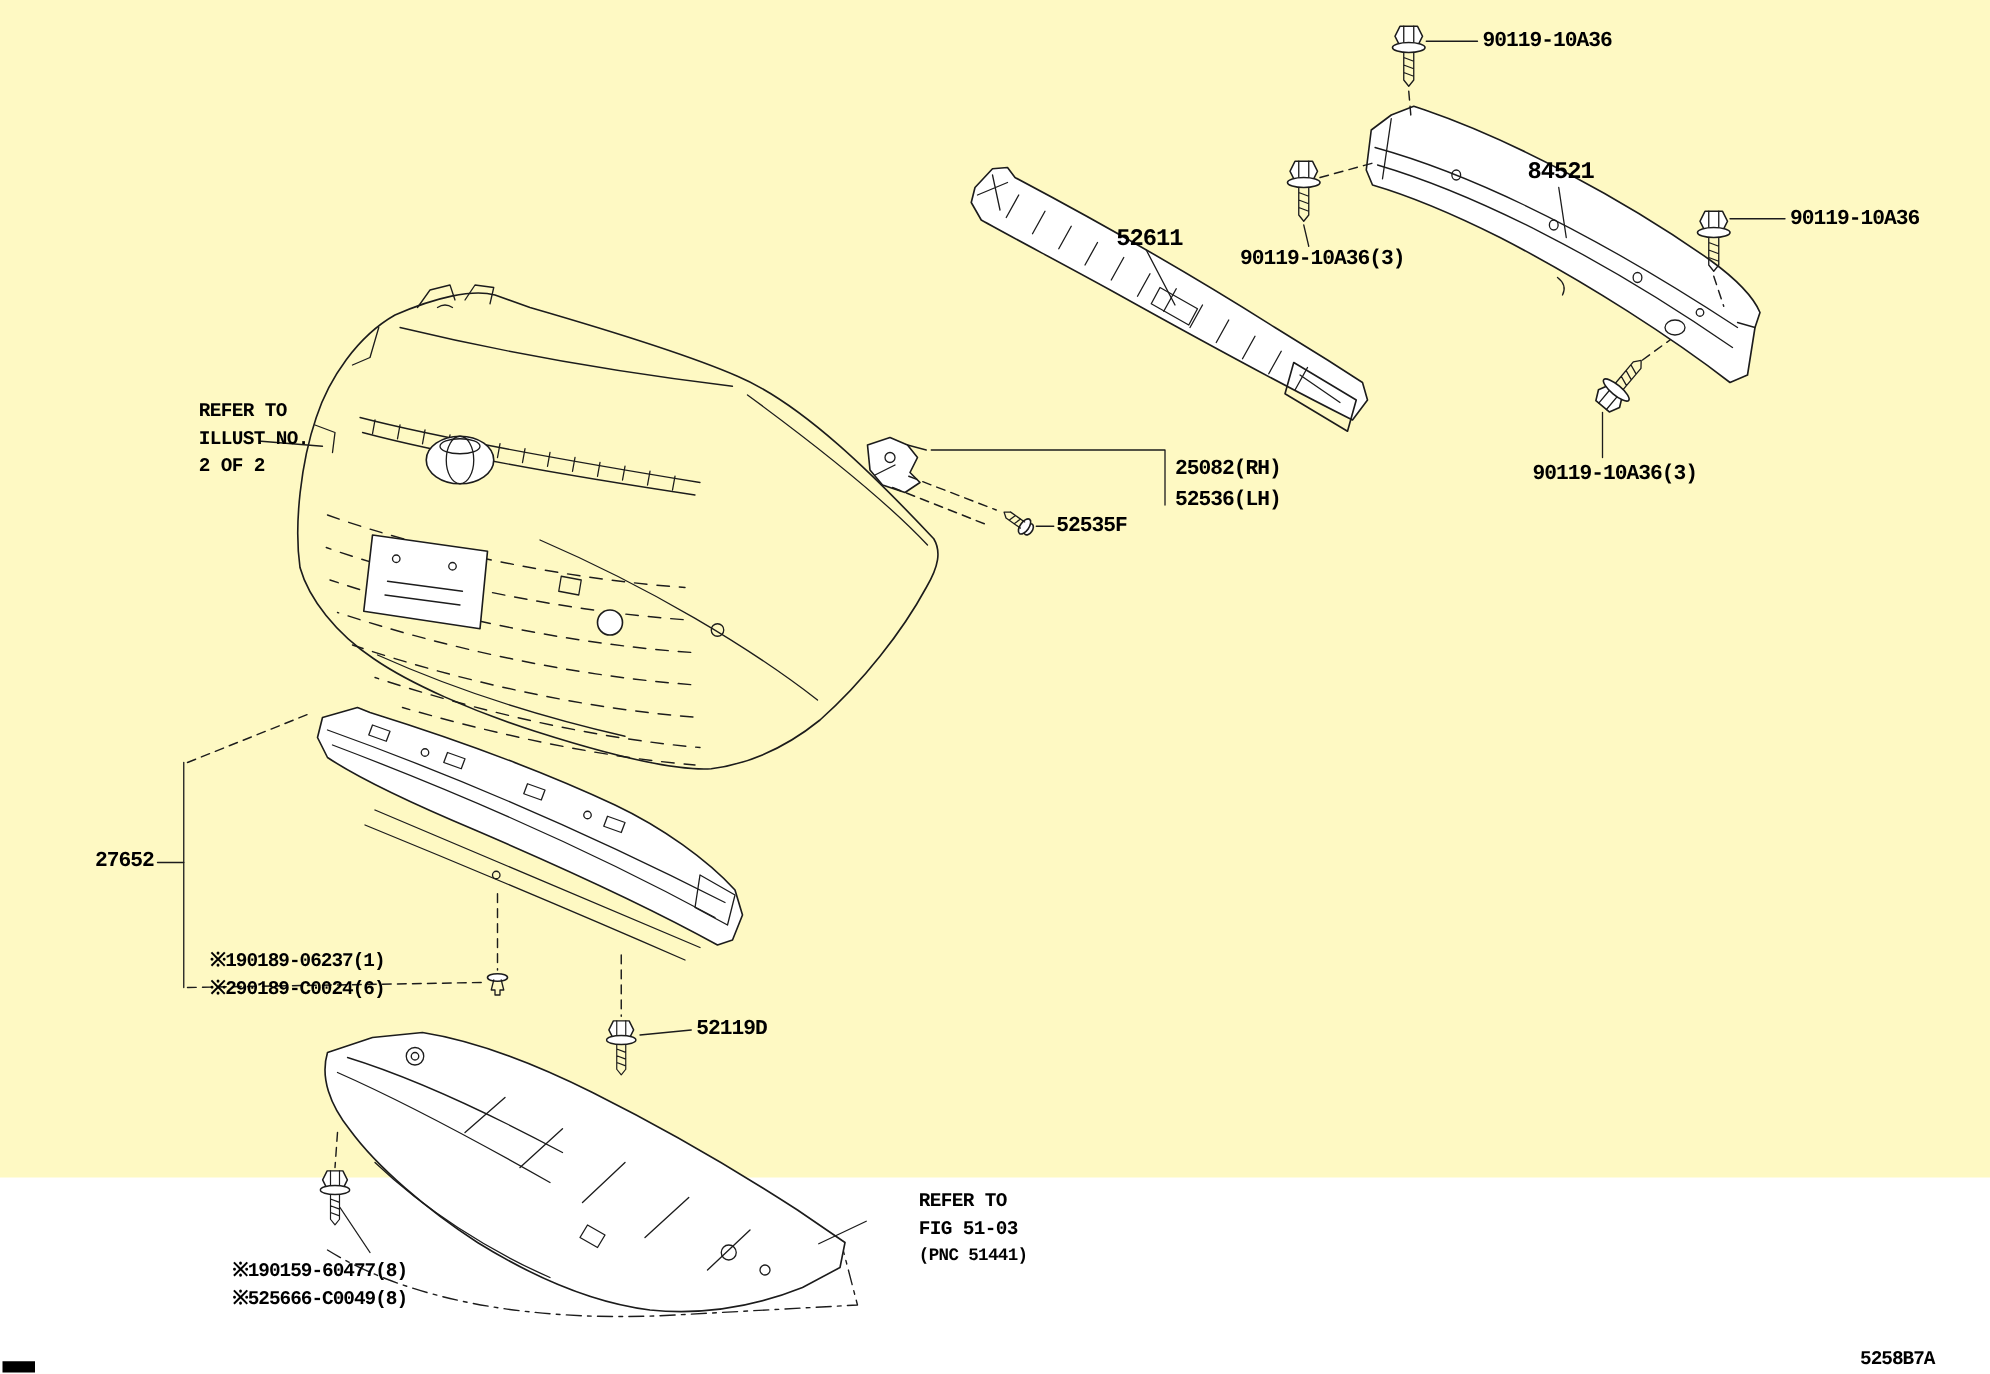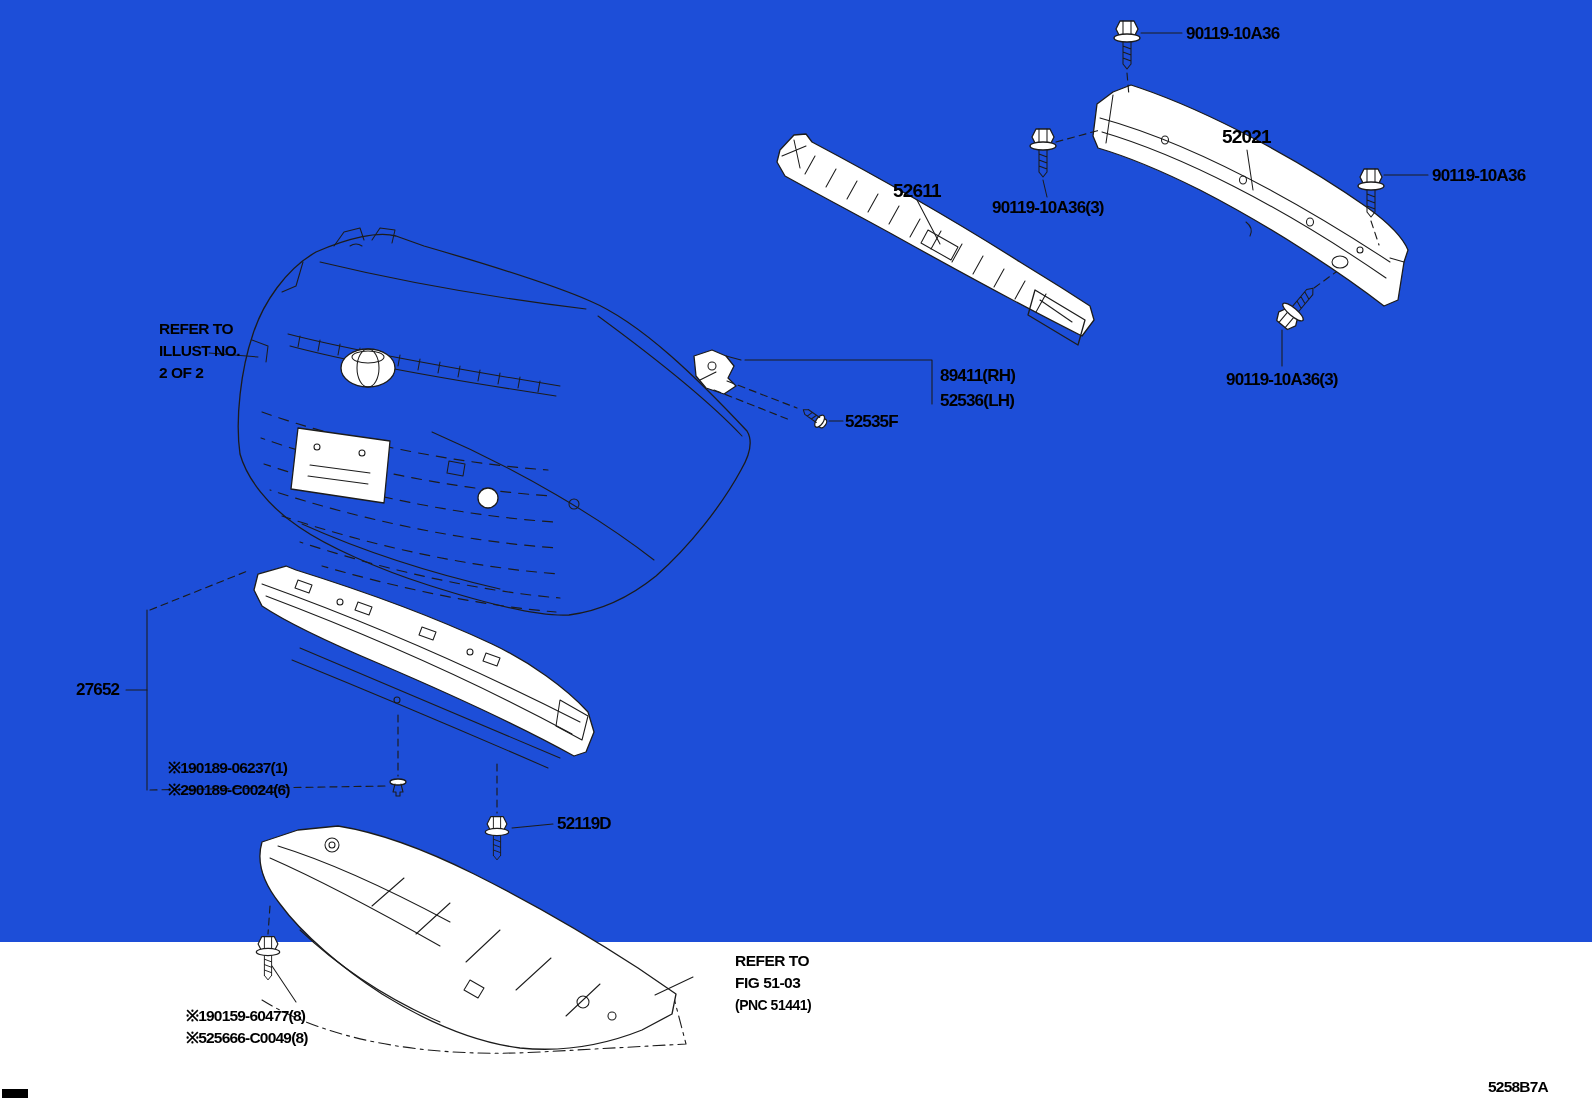"90119-10A36" .stage { background: #1d4ed8 -> #fef9c3; font-family: Liberation Sans, sans-serif -> Liberation Mono, monospace }
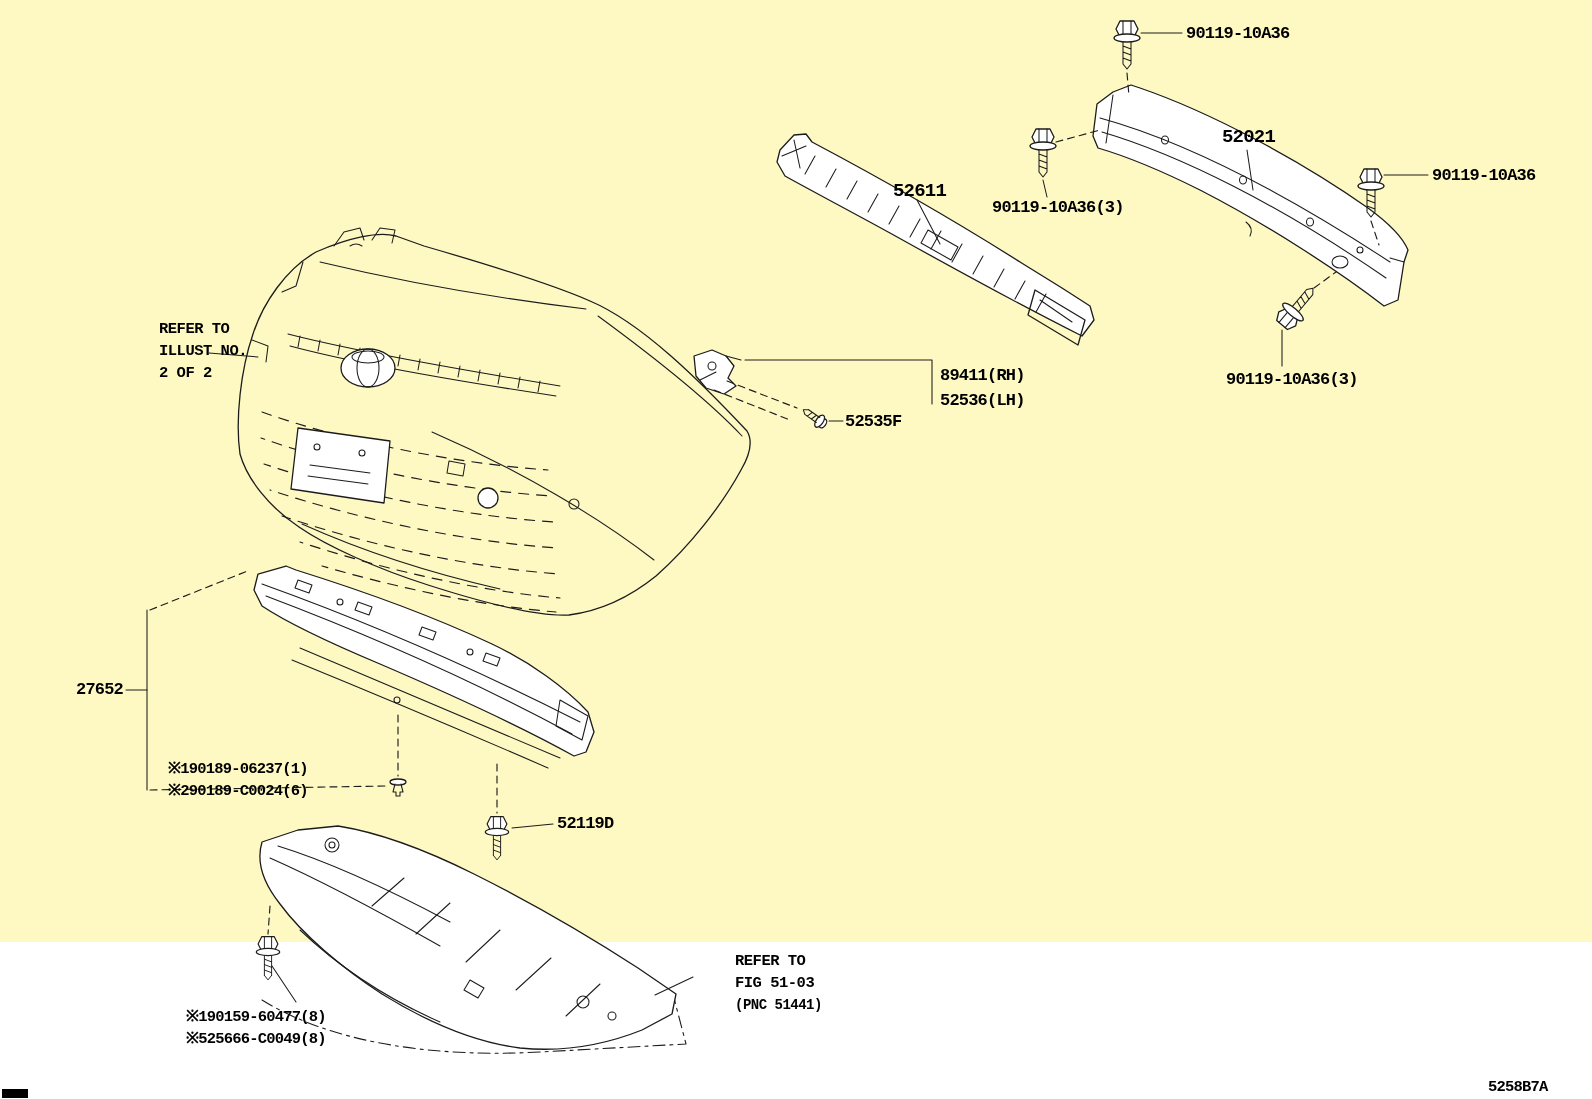"52021" div.lbl { text: 52021 -> 84521 }
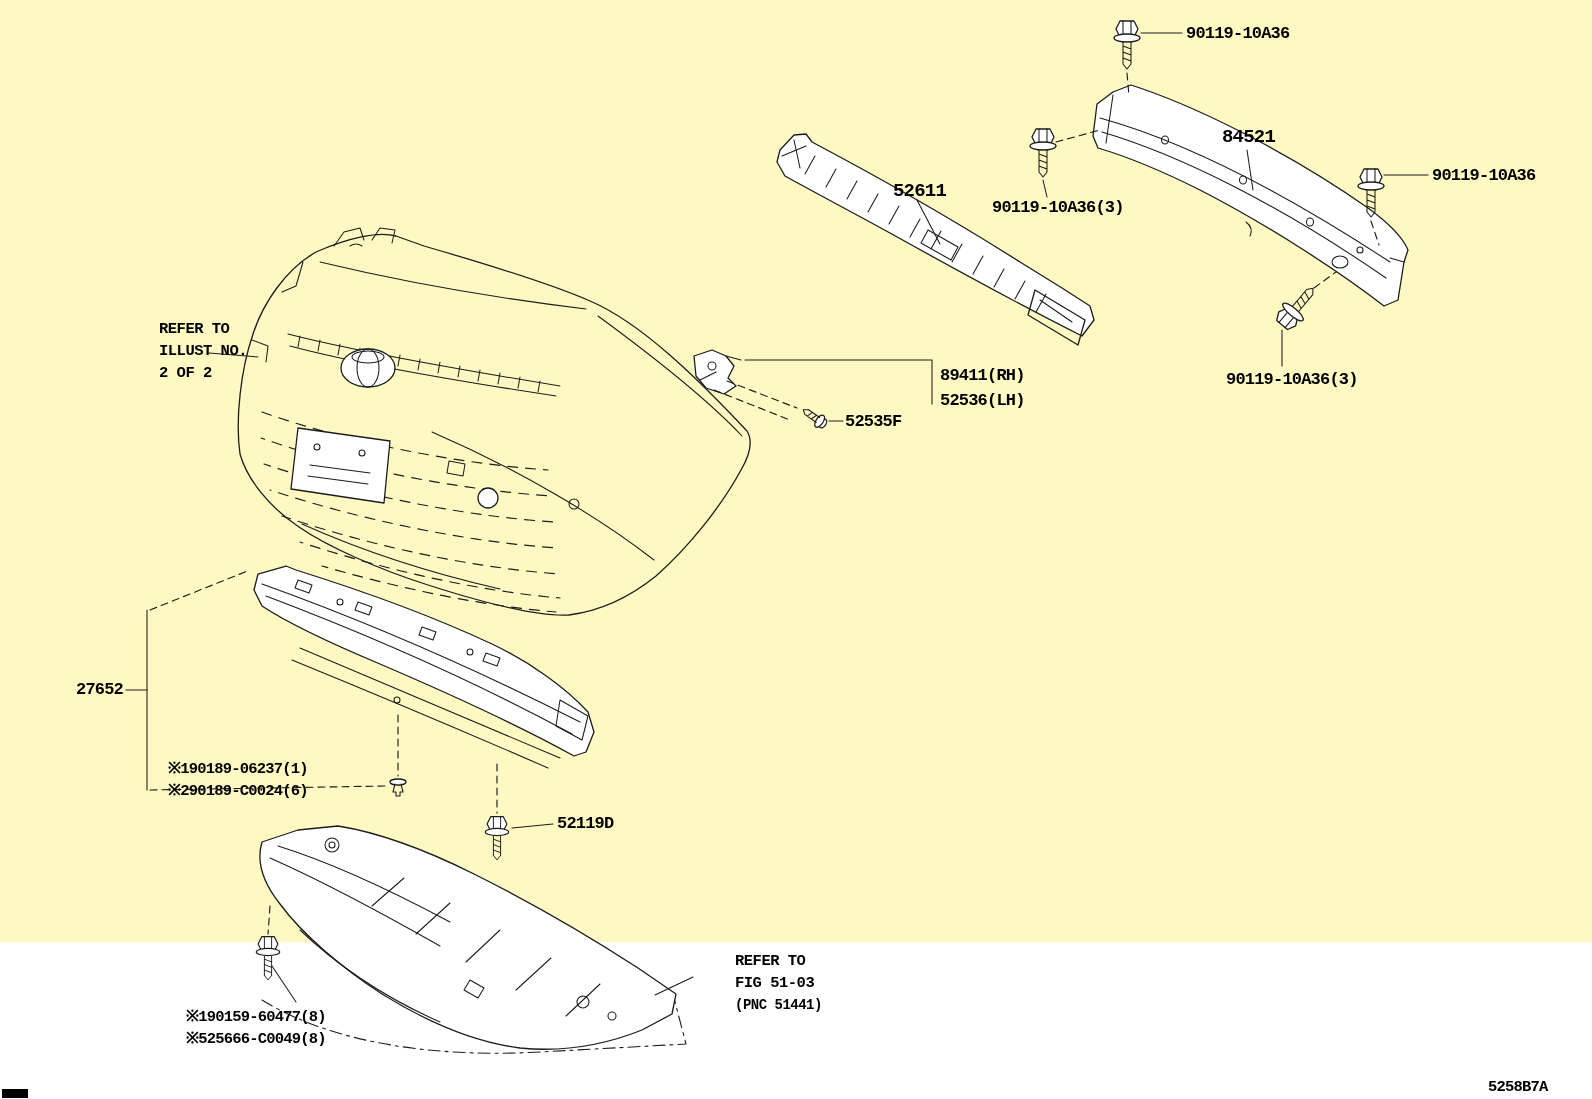"89411(RH)" div.lbl { text: 89411 -> 25082 }
